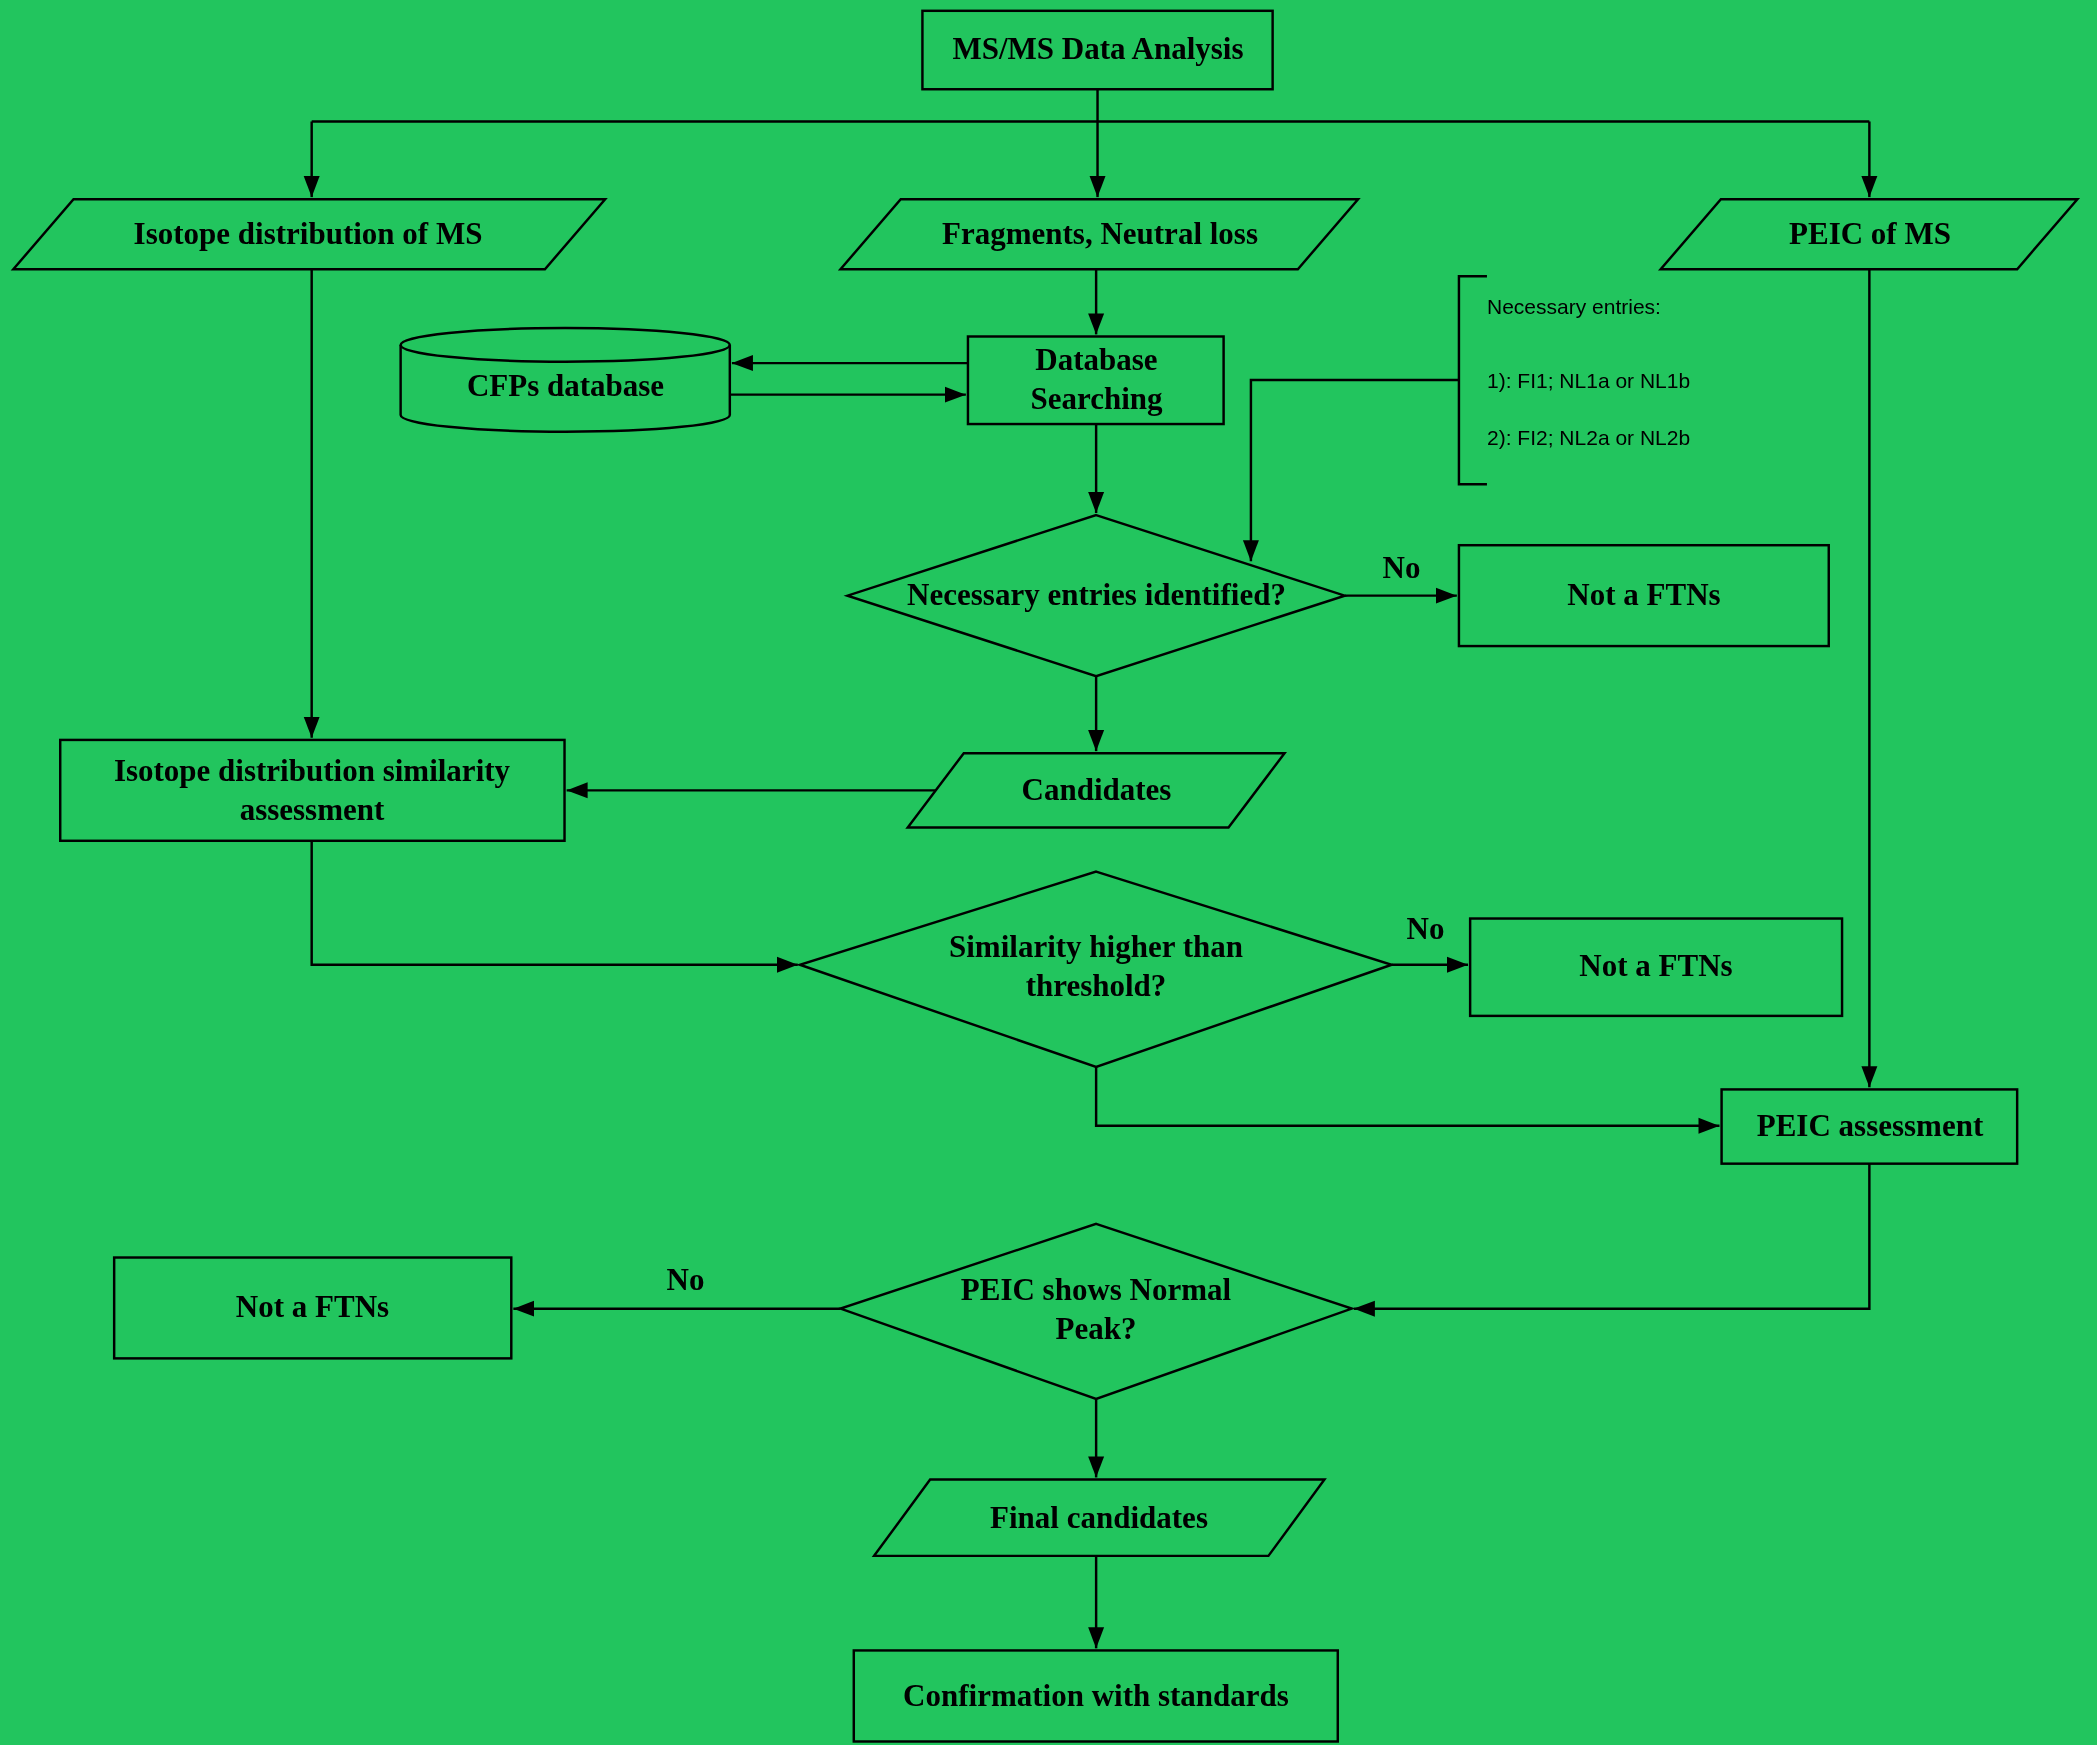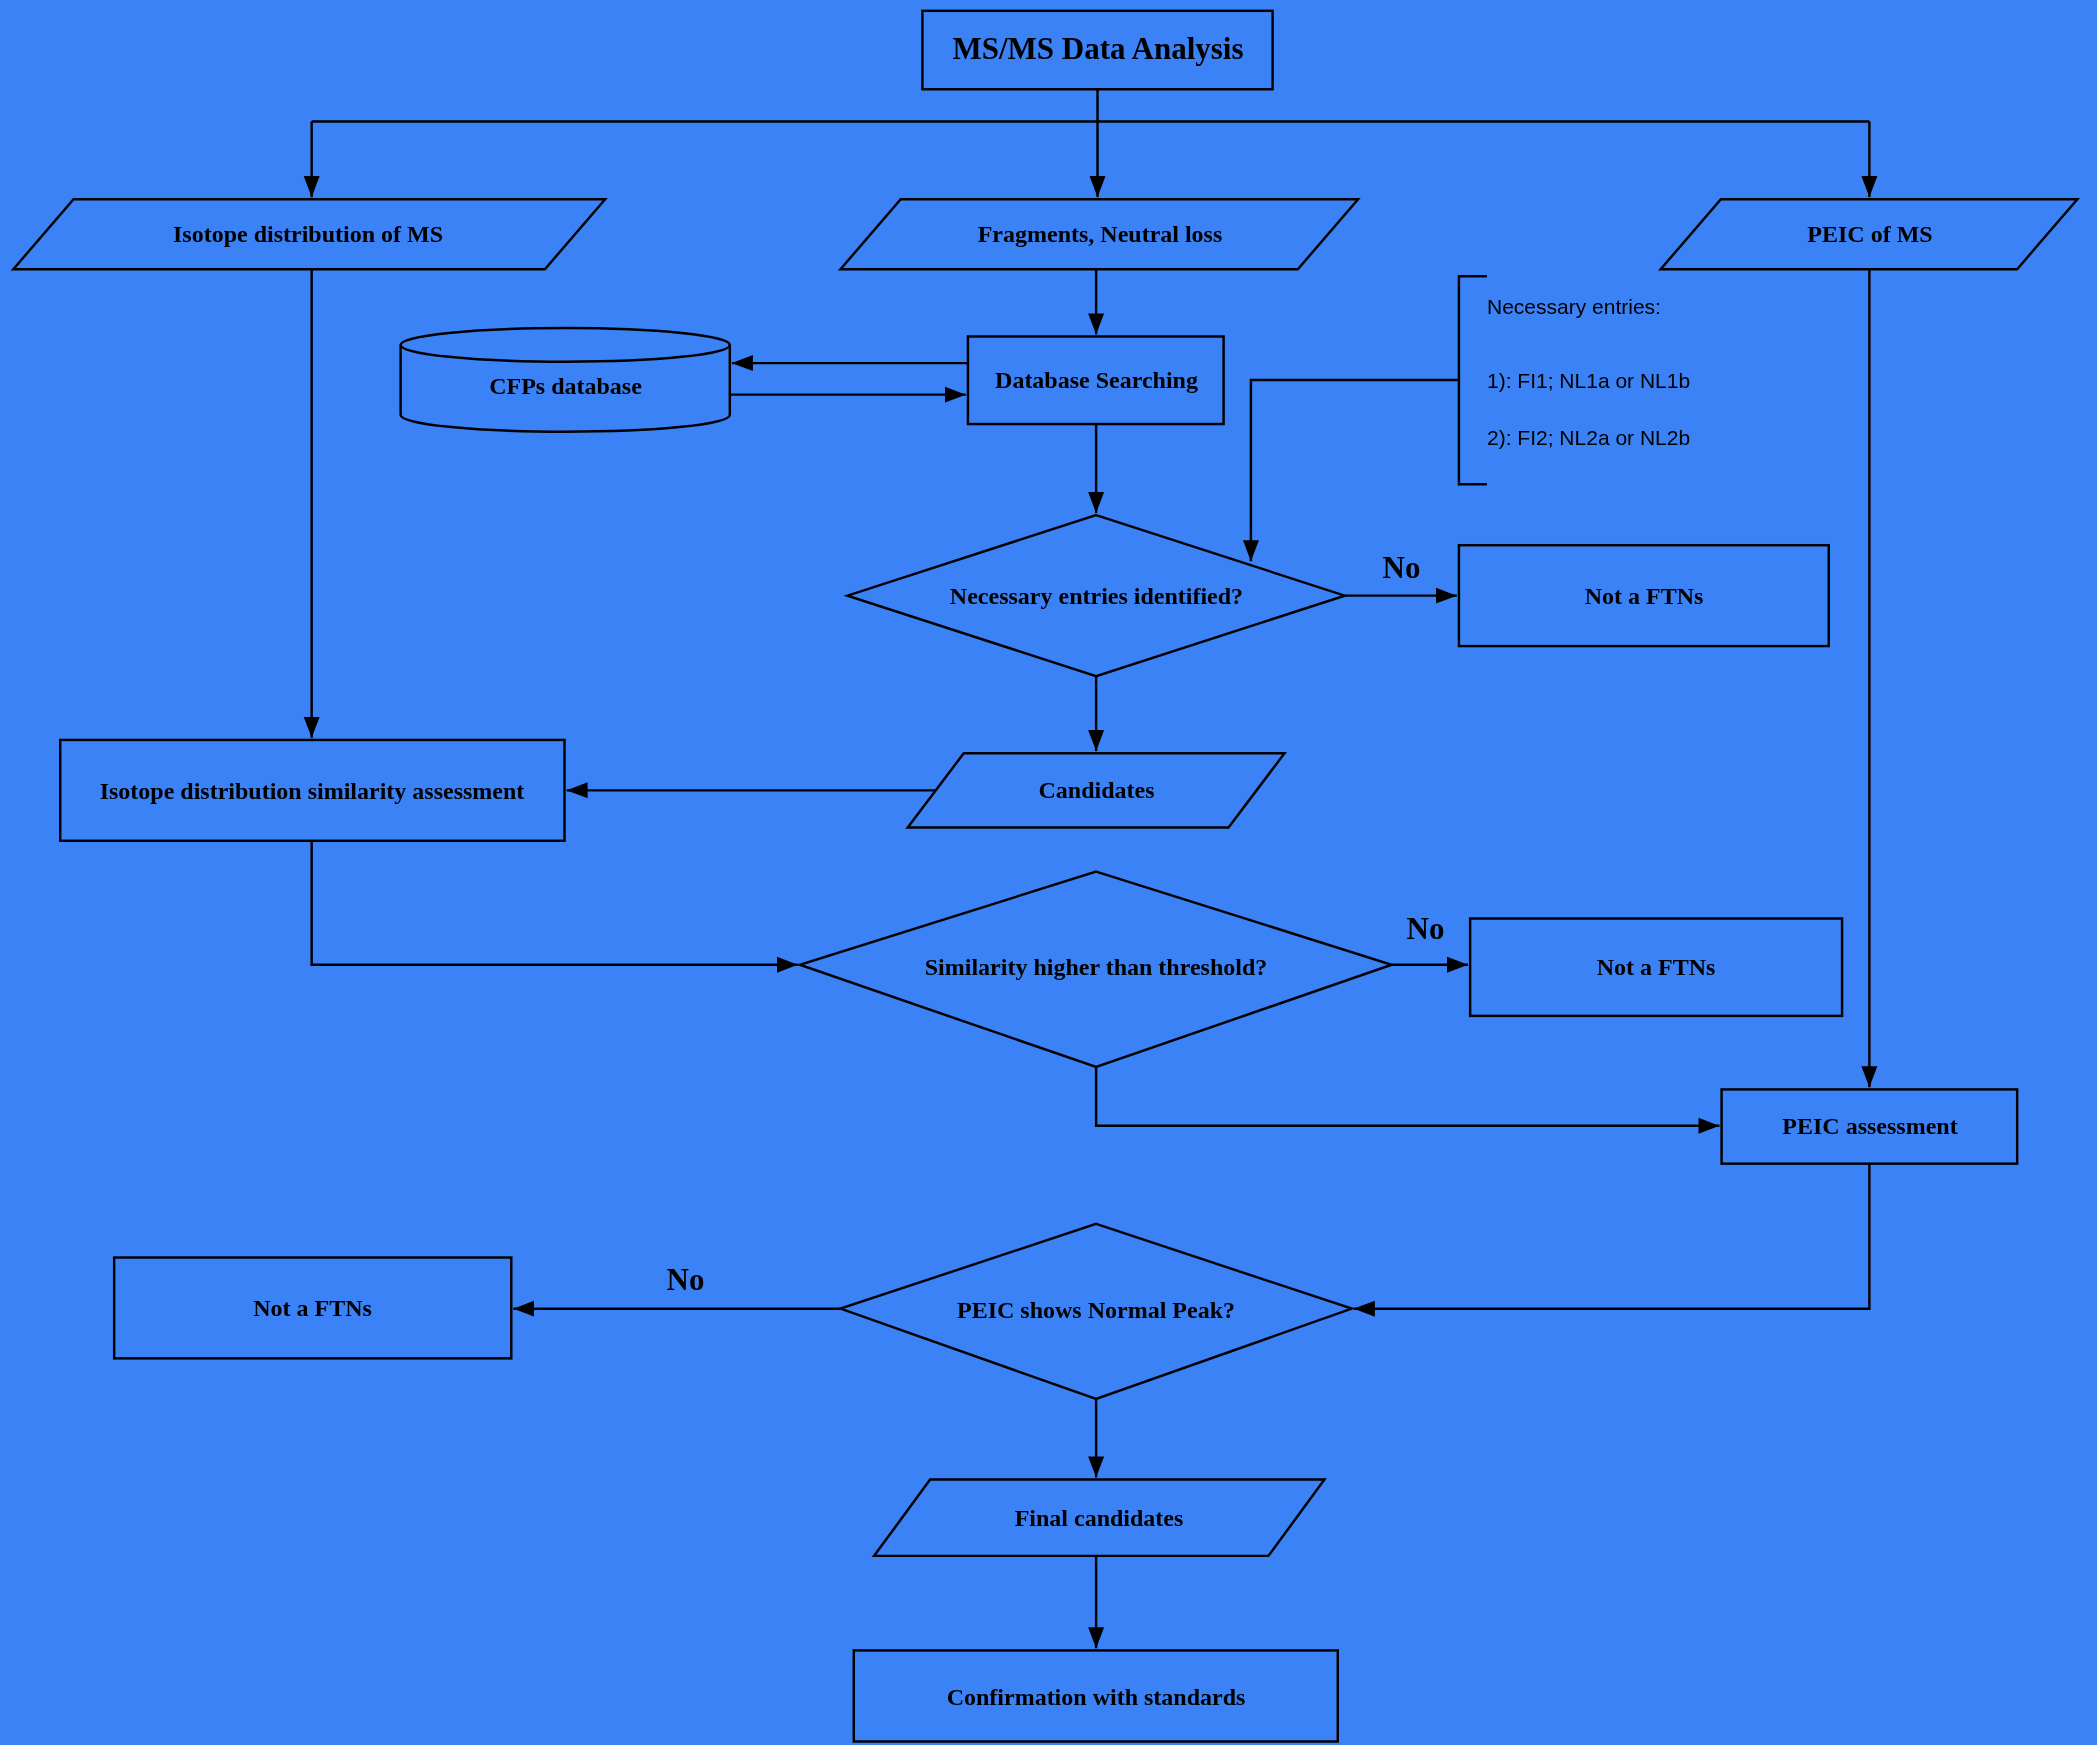"MS/MS Data Analysis" .canvas { background: #3b82f6 -> #22c55e }
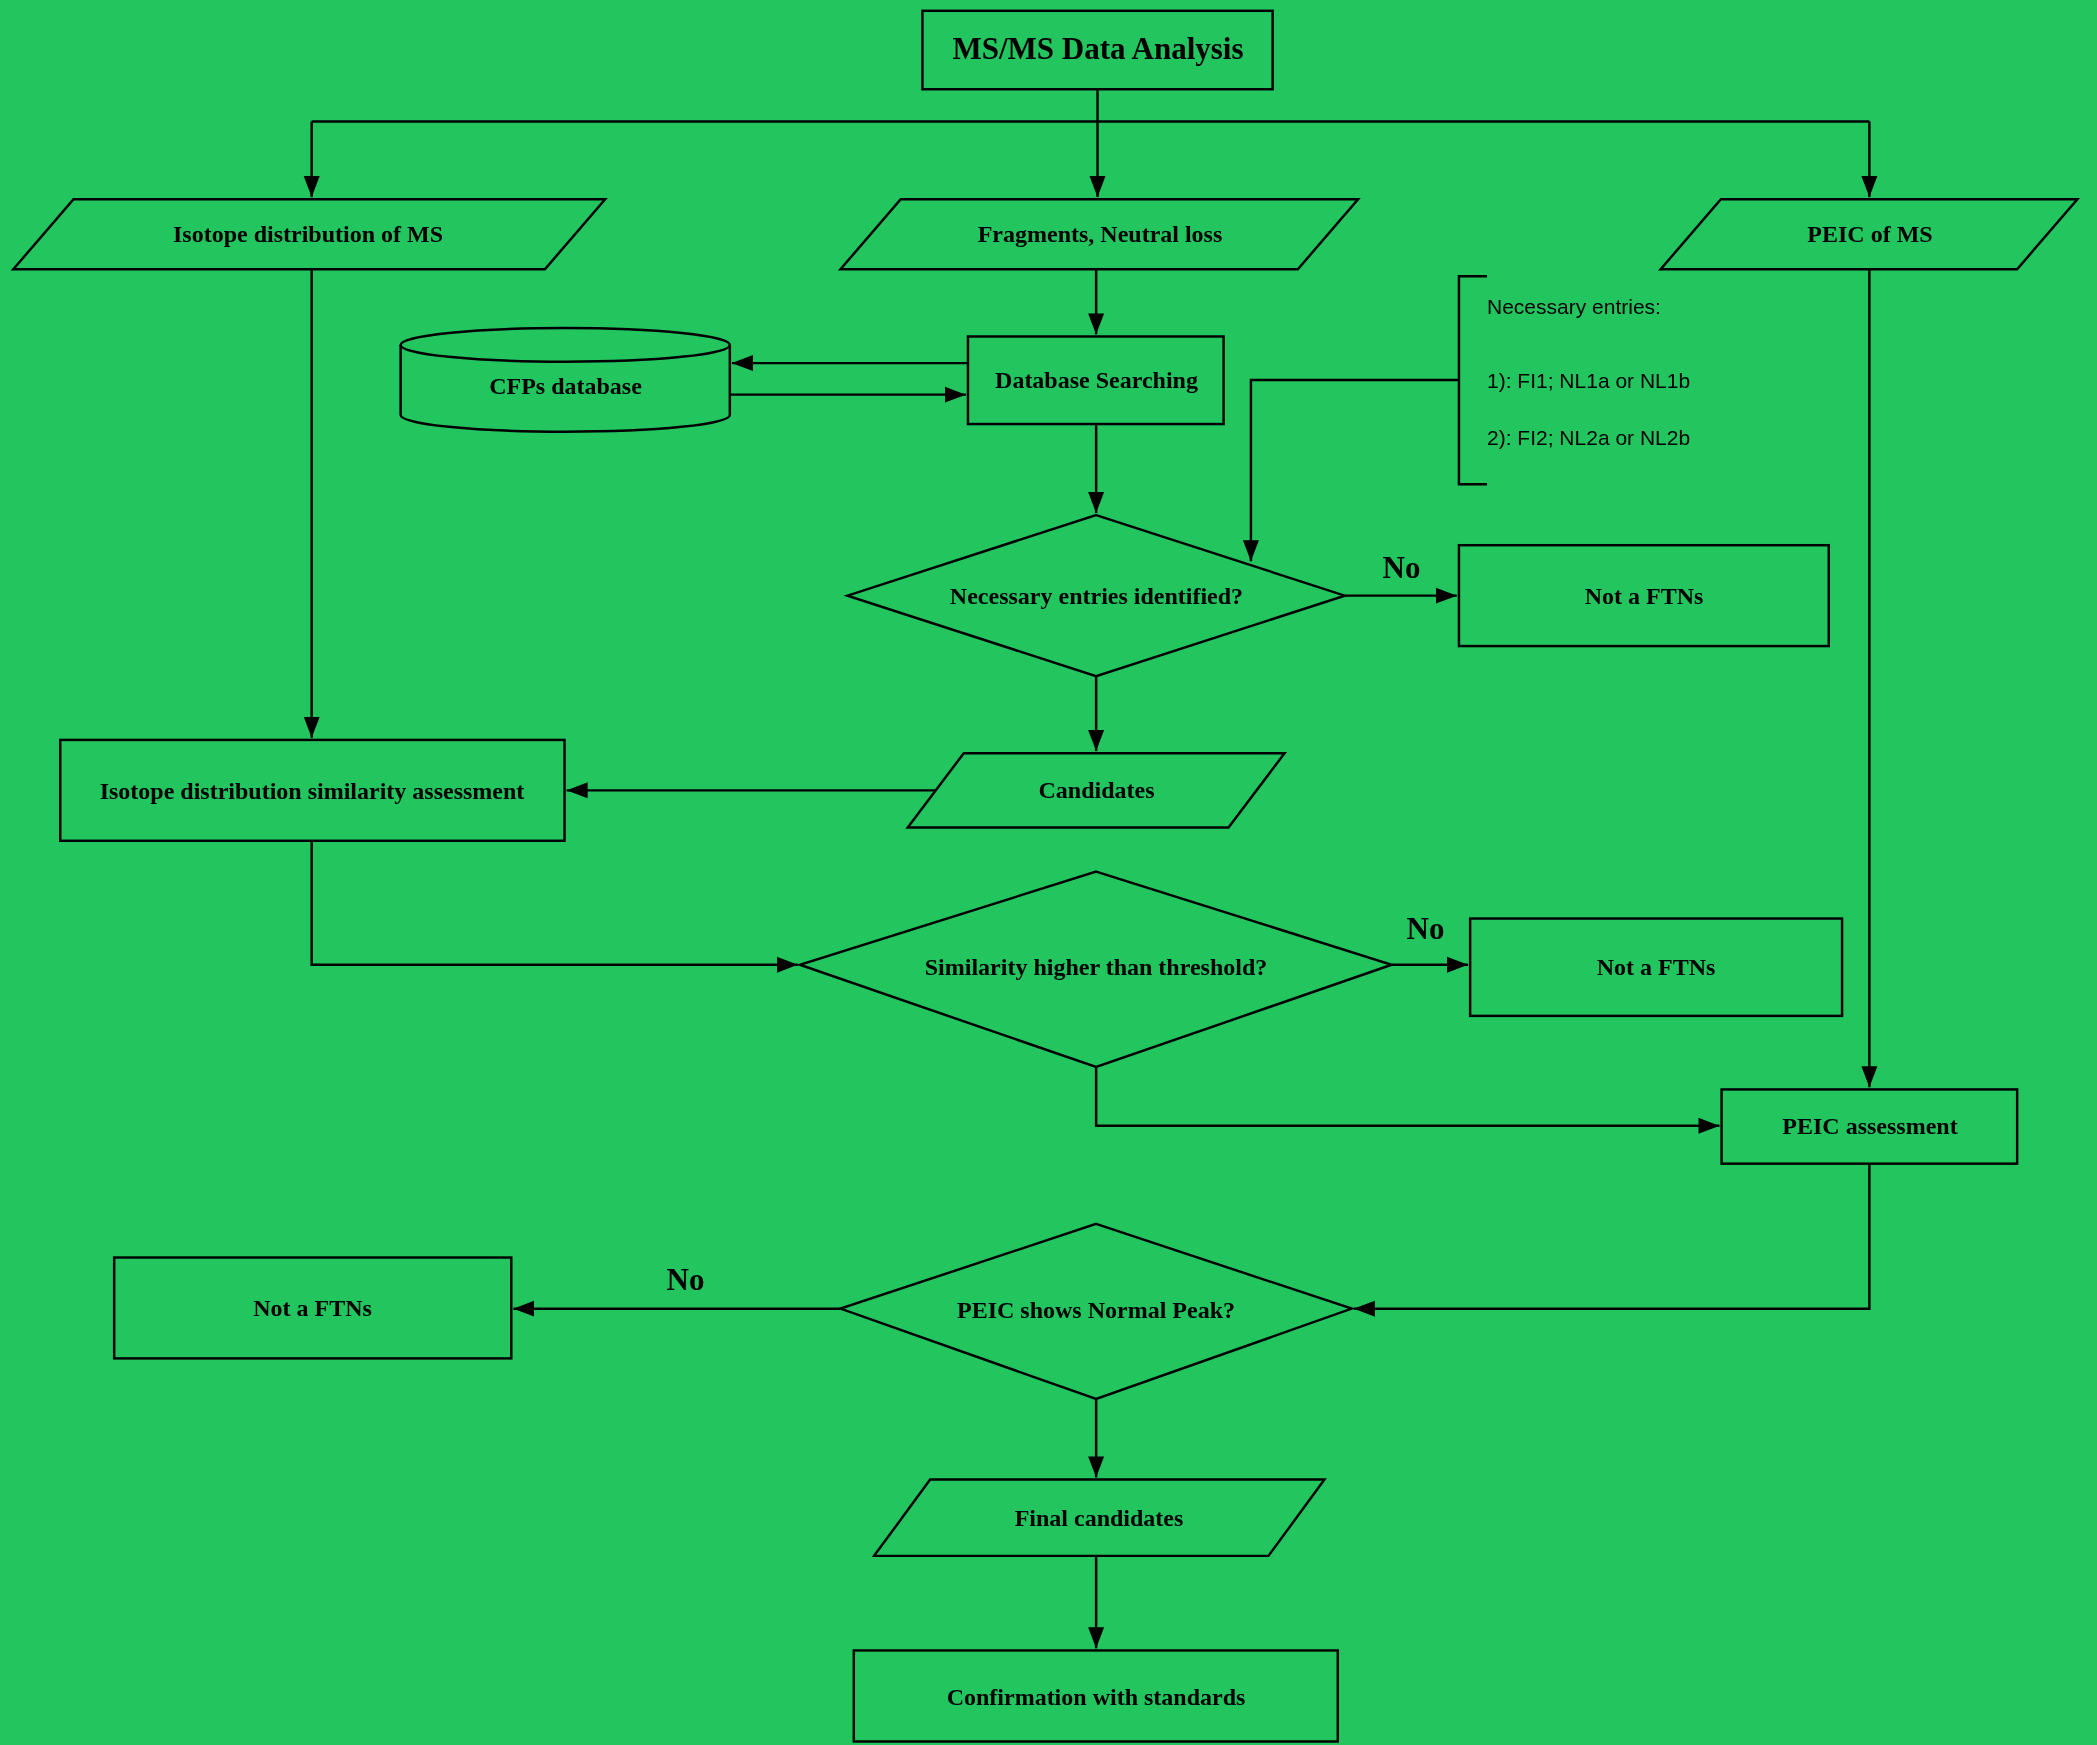"Isotope distribution of MS" .lbl { font-size: 24px -> 31px }
